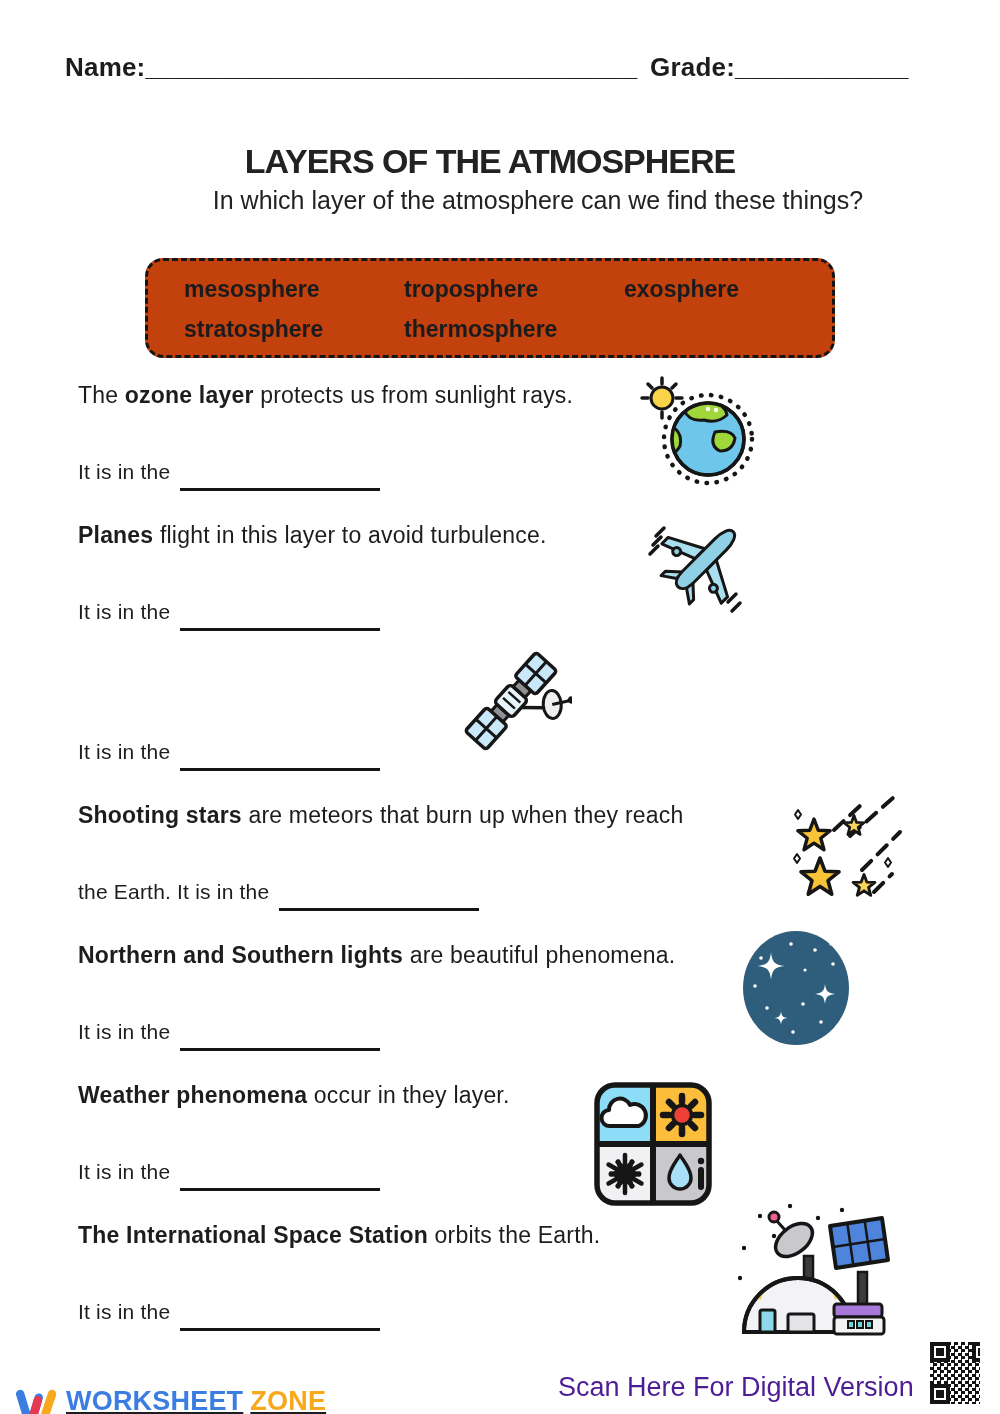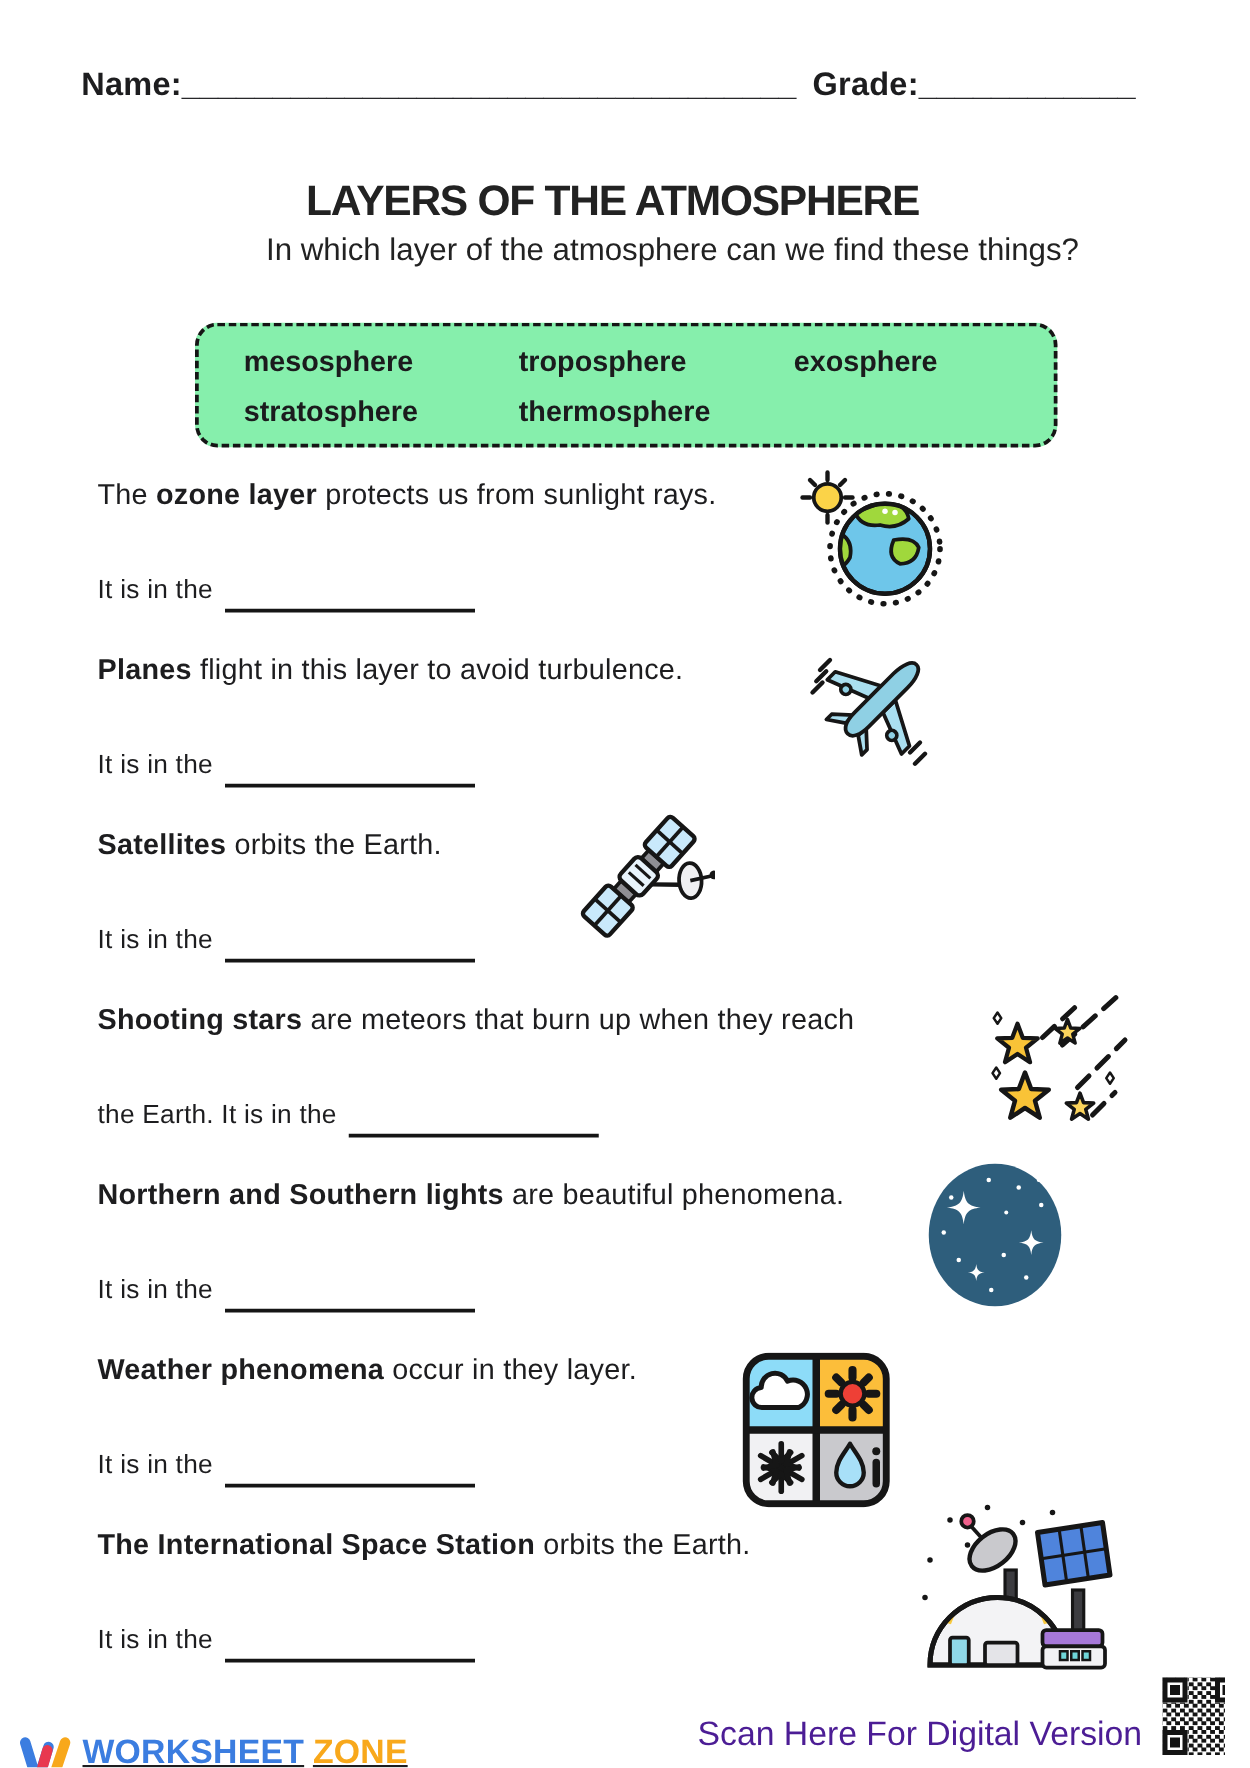"mesosphere" .wordbank { background: #86efac -> #c2410c; left: 156px -> 145px }
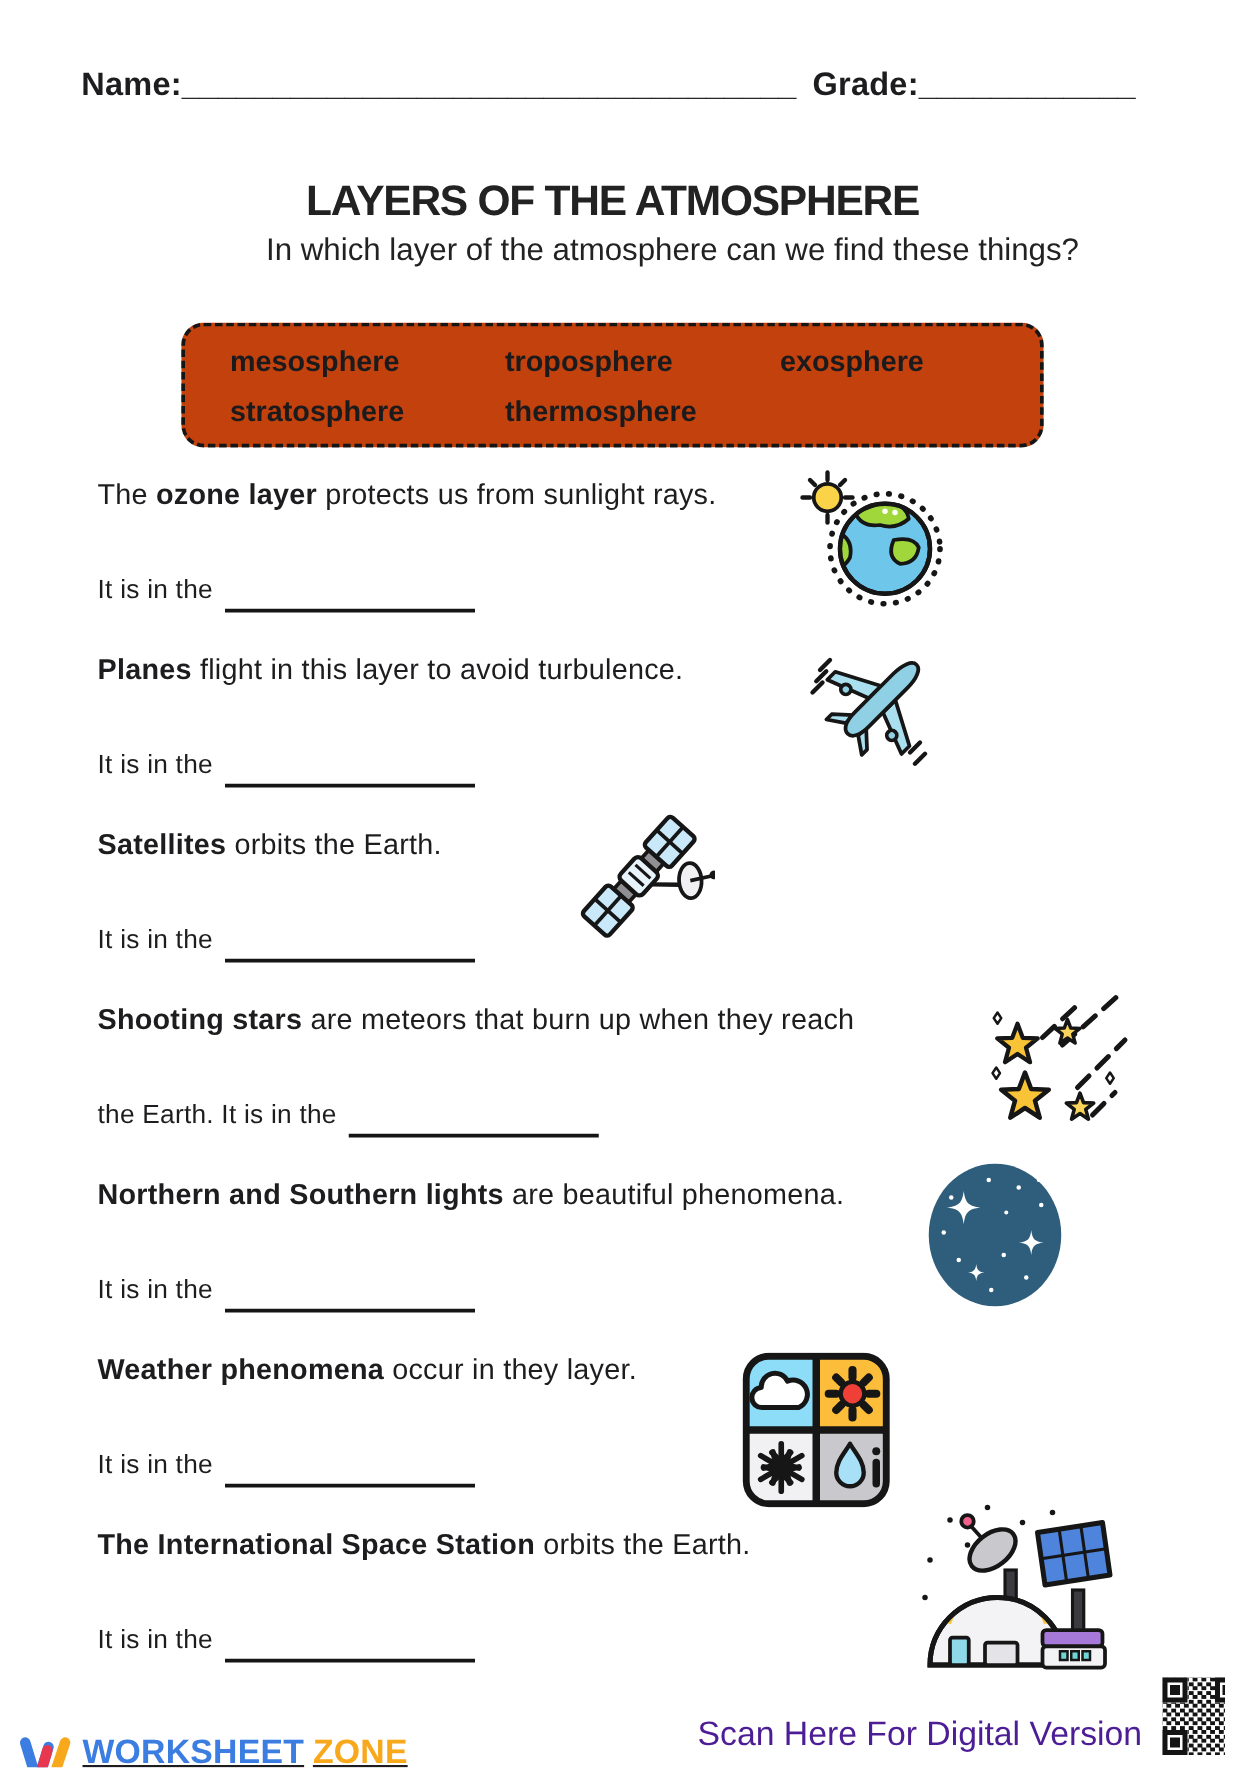"Satellites orbits the Earth." p.qtext { html: <p><b>Satellites</b><span> orbits the Earth.</span></p> -> none }
